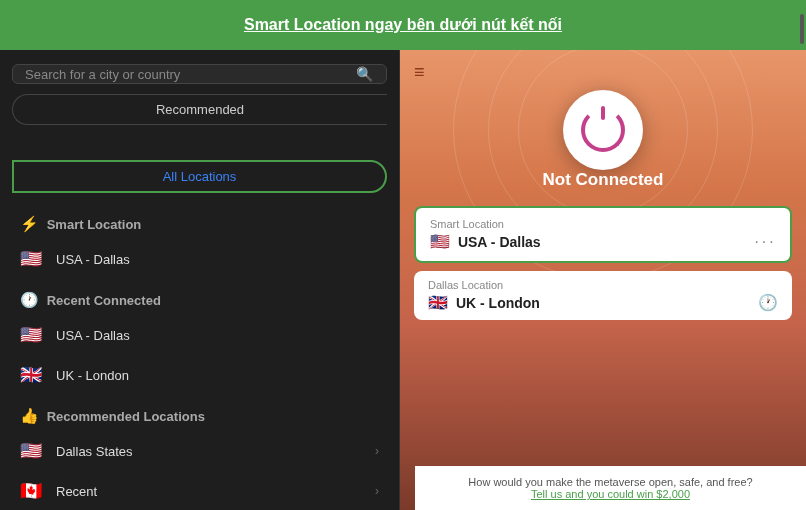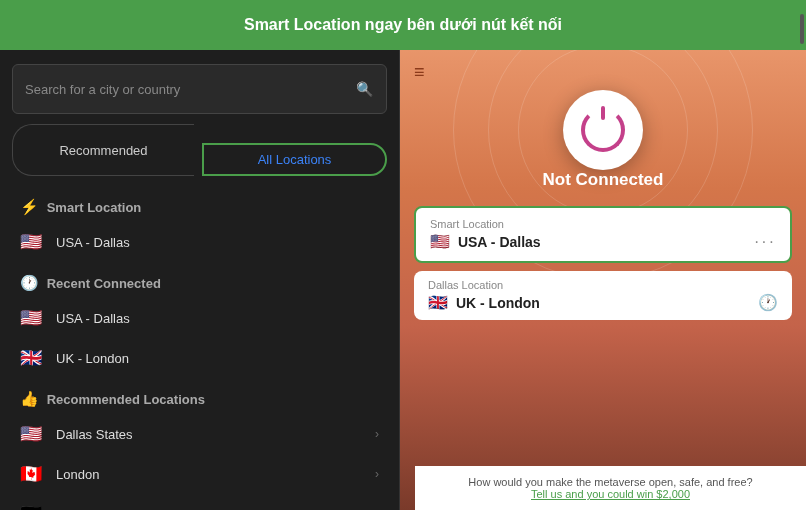"Smart Location ngay bên dưới" .top-banner { text-decoration: none -> underline }
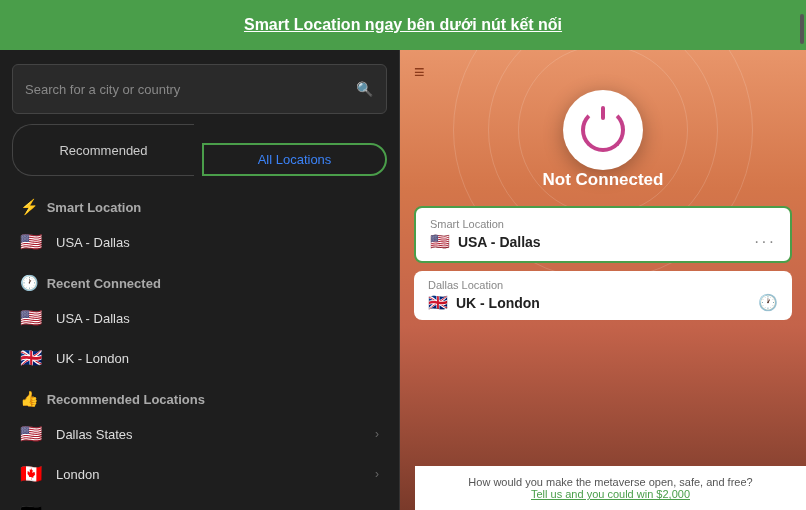"Search for a city or" .search-bar { padding: 16px 12px -> 1px 12px }
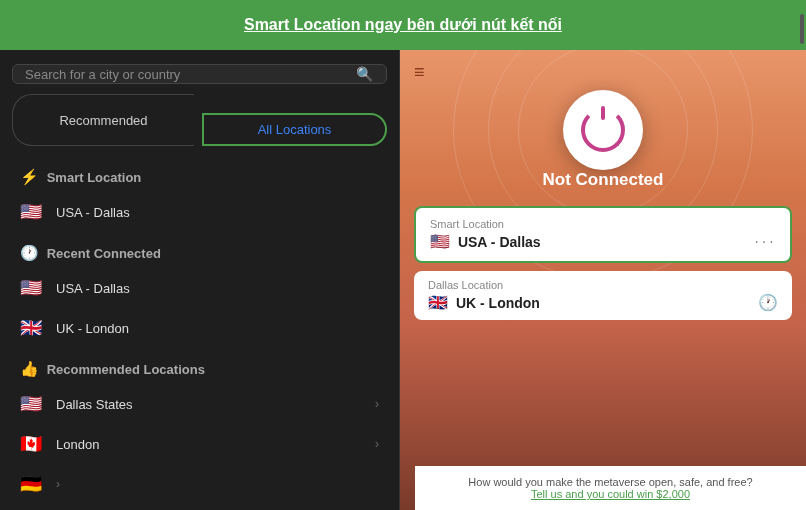"Recommended" .tabs { flex-direction: none -> column; gap: 8px -> 16px }
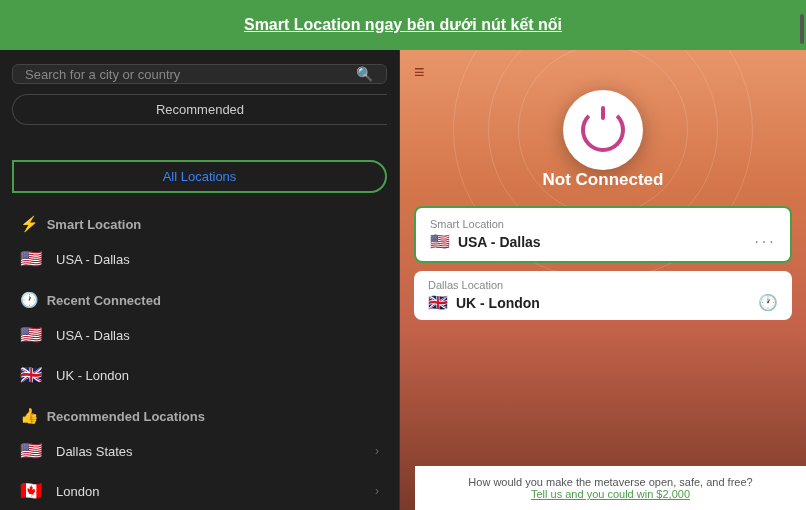"London" span.location-name { text: London -> Recent }
